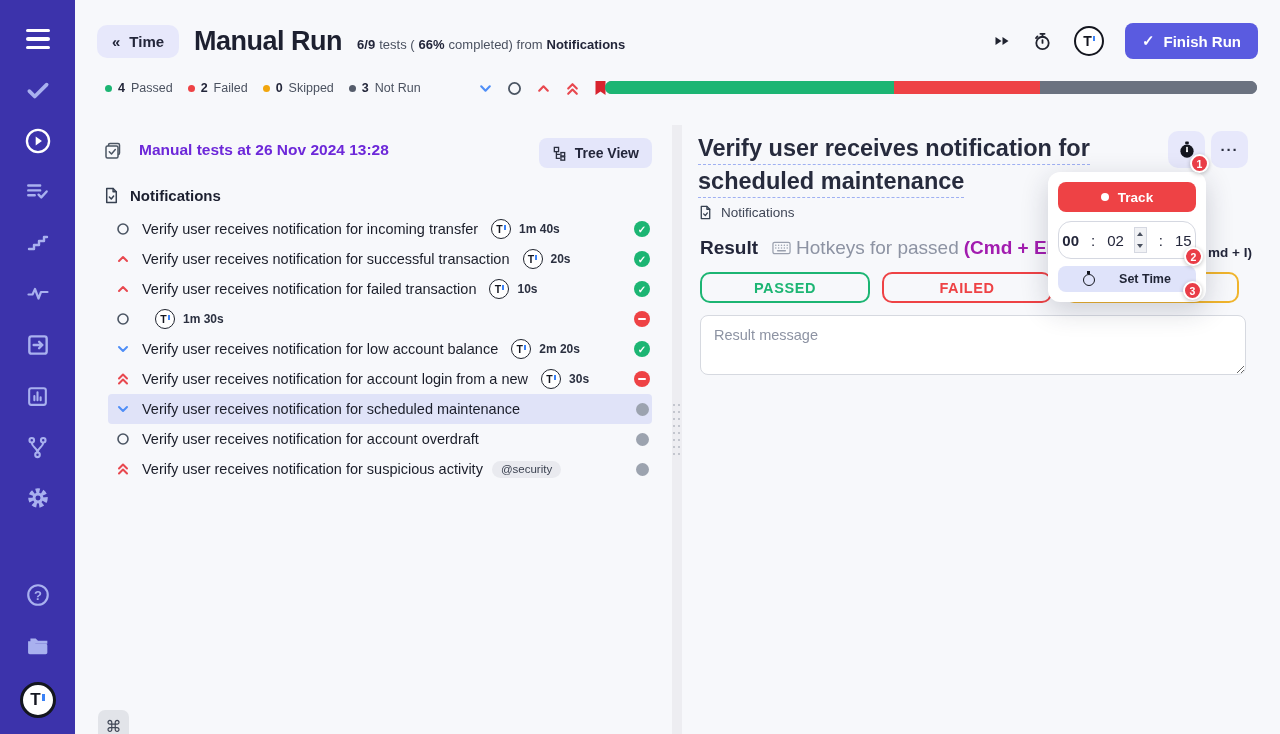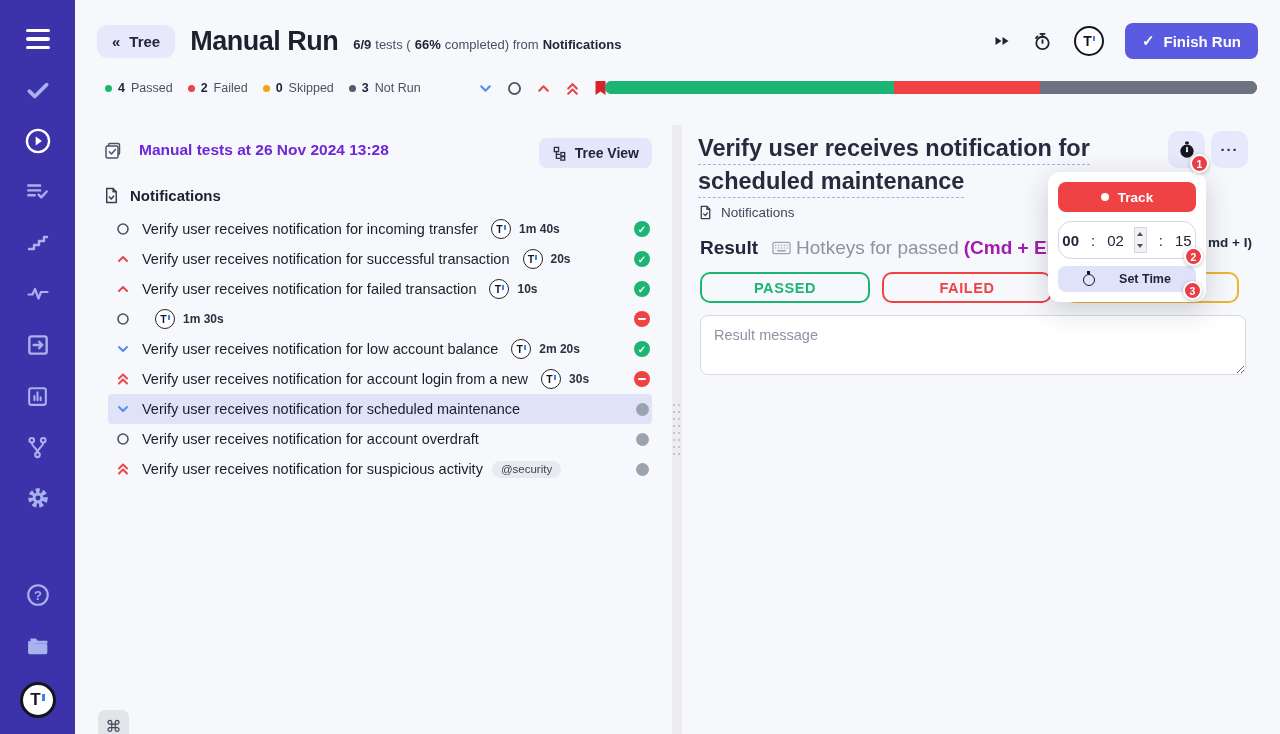"Tree" span { text: Tree -> Time }
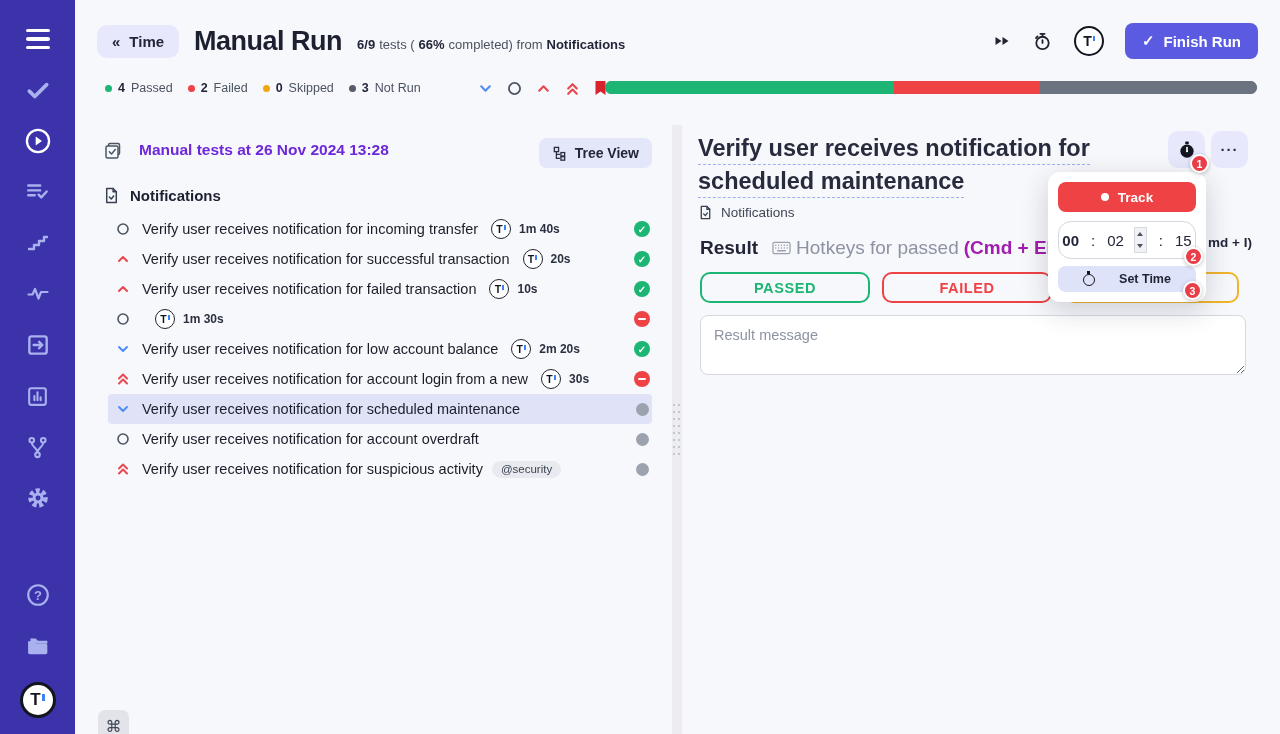"md + I)" .hotkeys-frag { top: 110px -> 120px }
